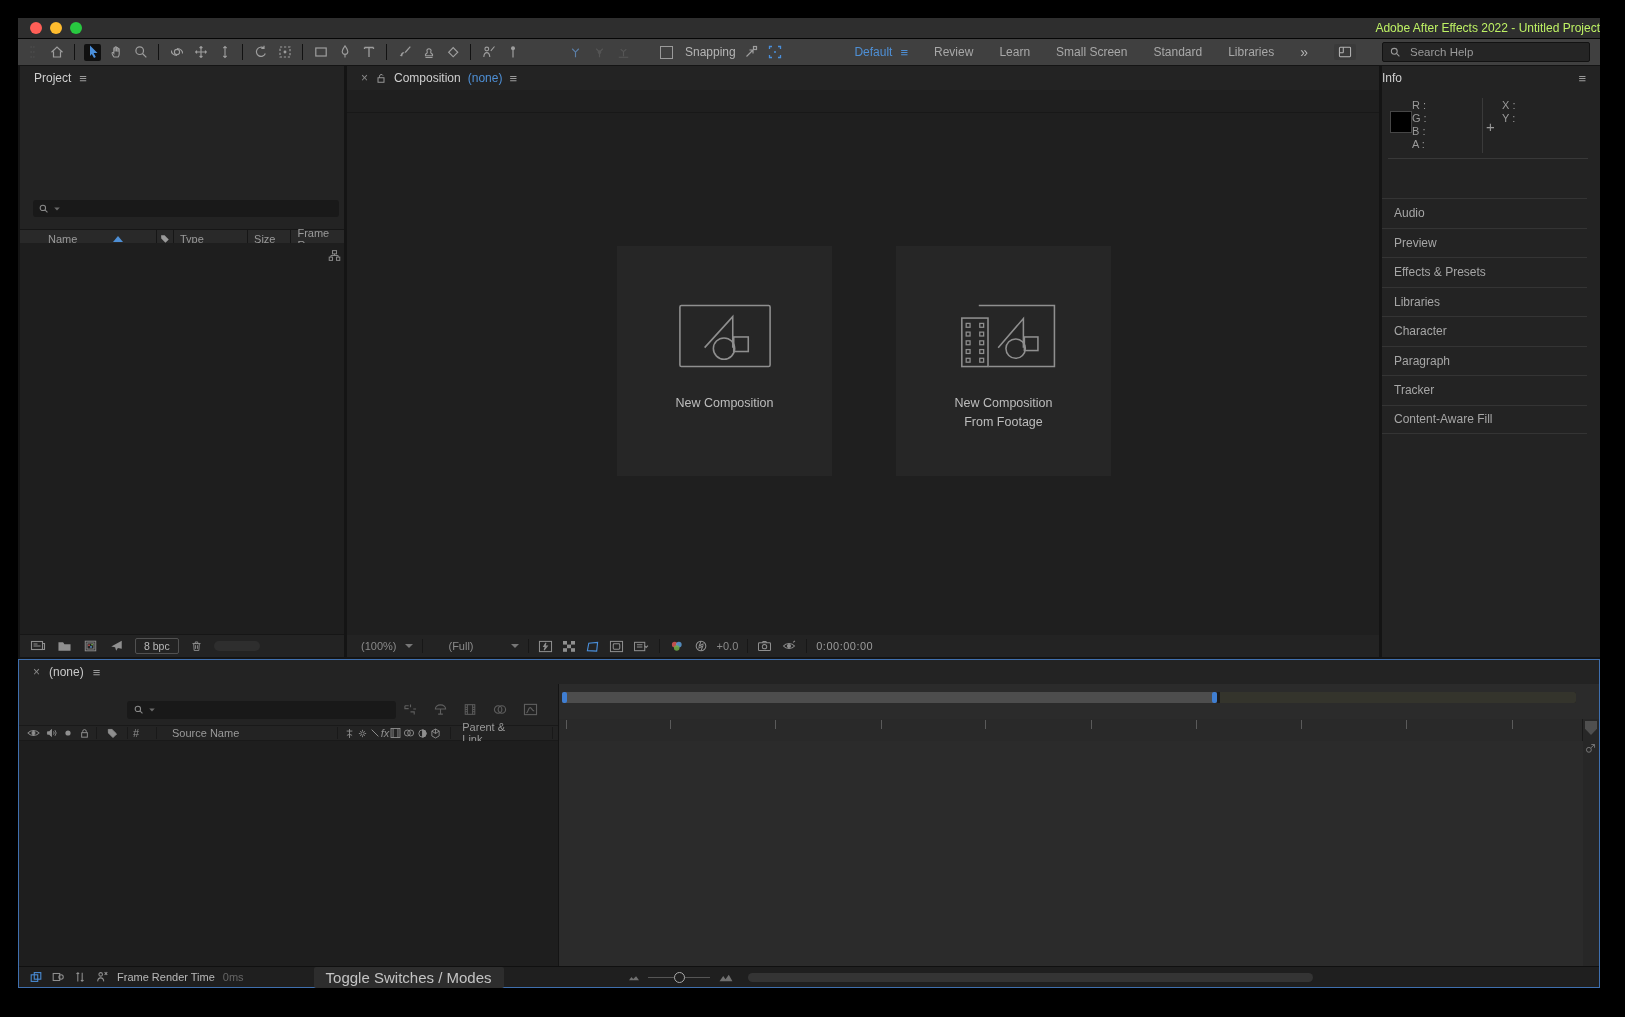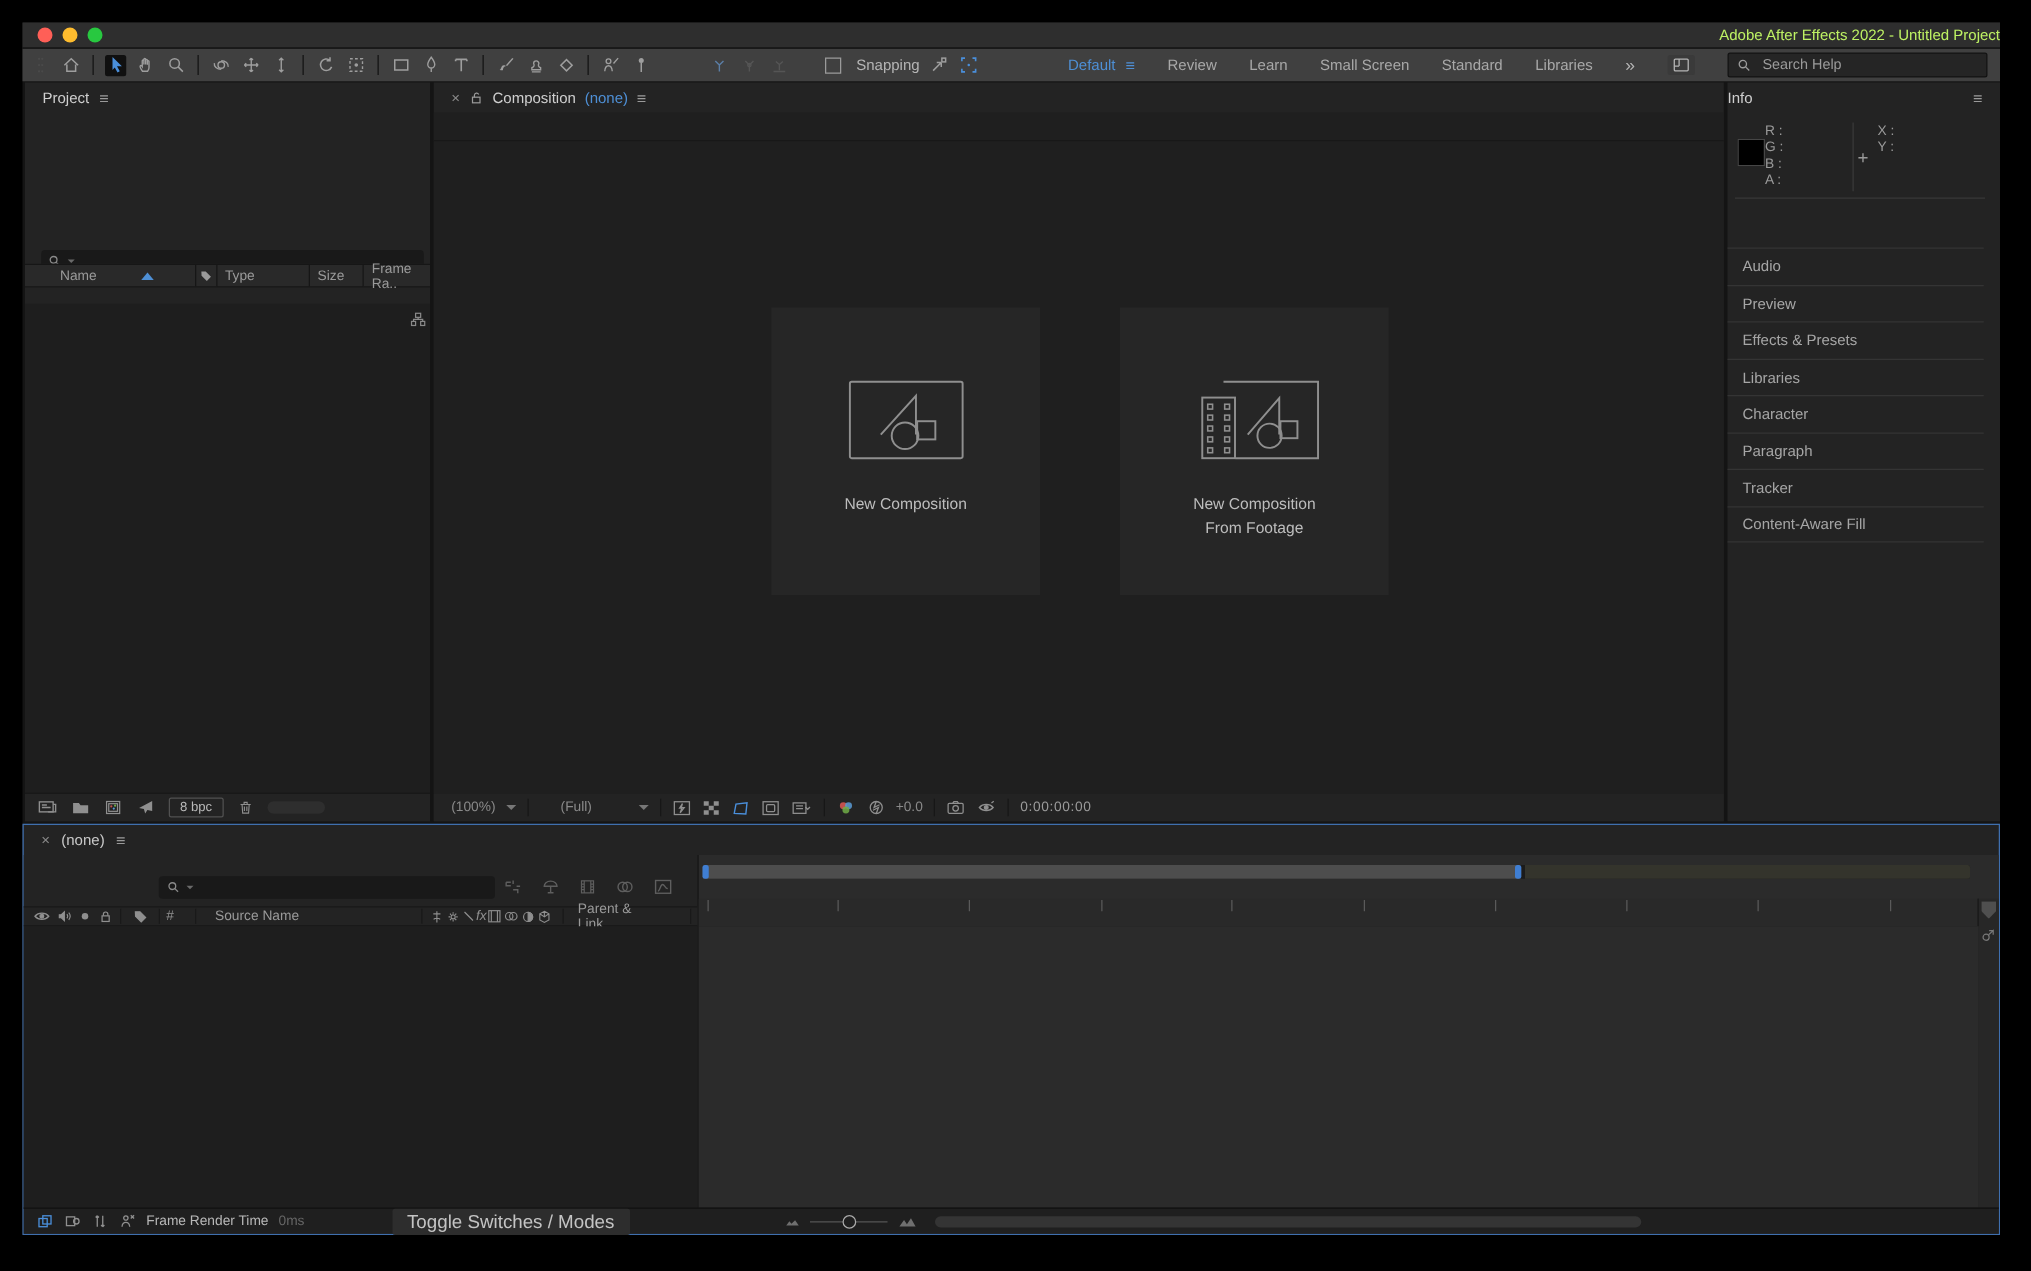"Name" .pj-cols { top: 145px -> 163px }
